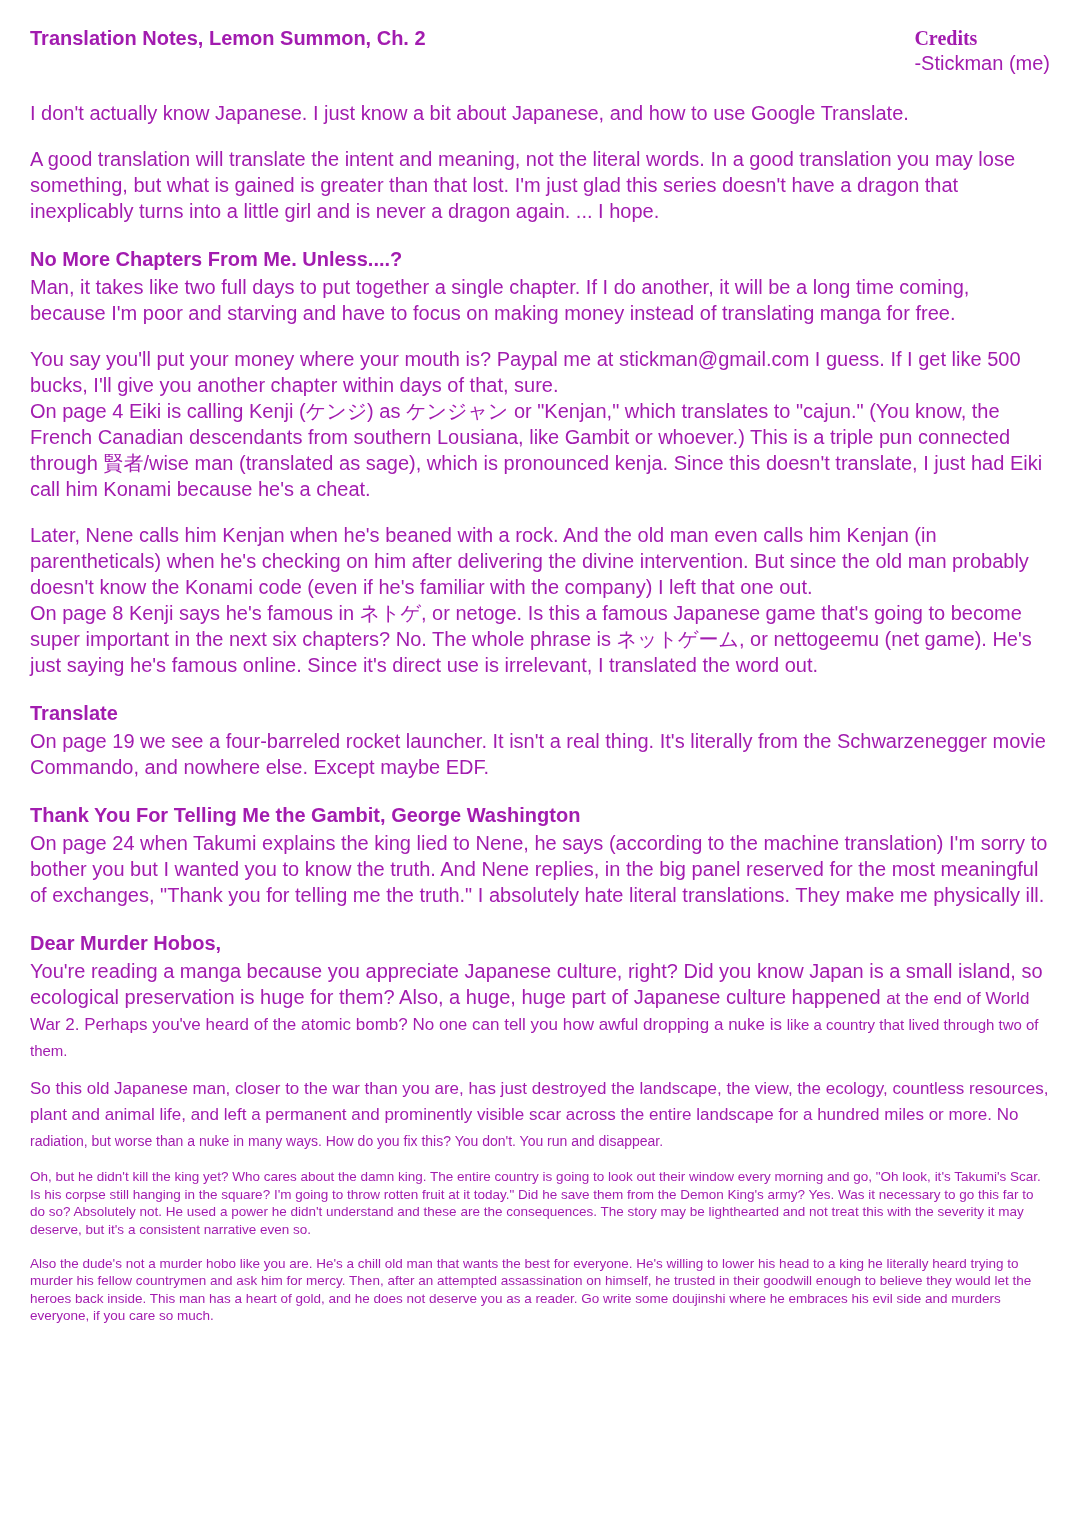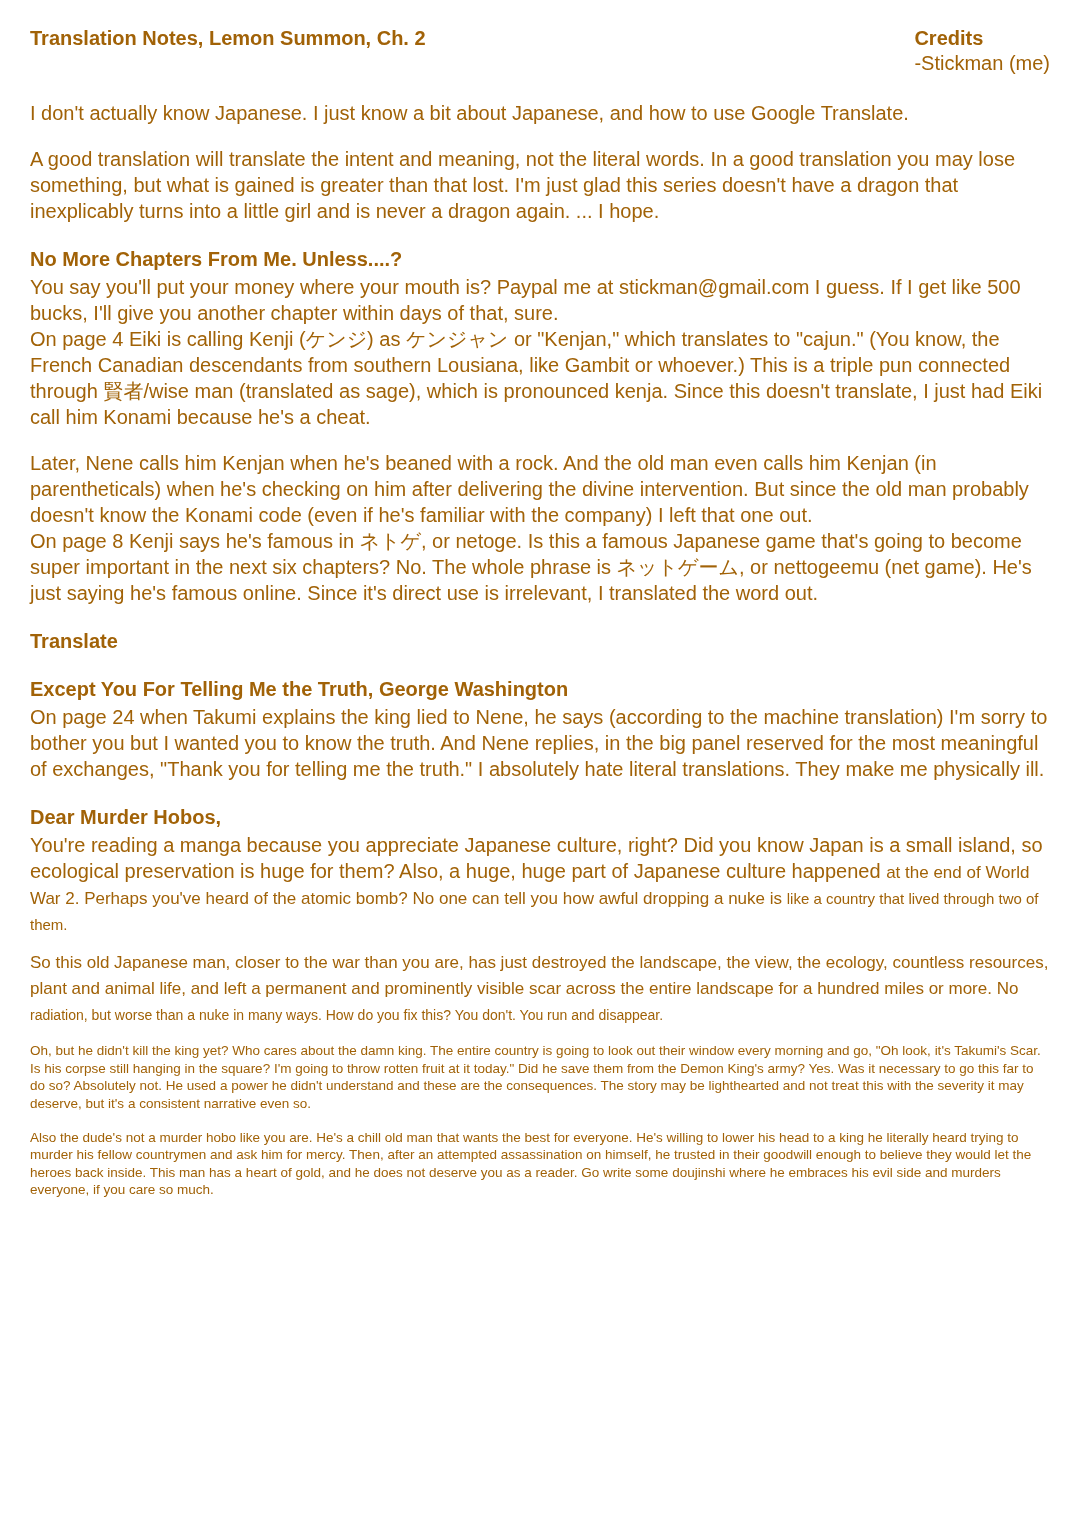"Translation Notes, Lemon Summon, Ch." .page { color: #a16207 -> #a21caf }
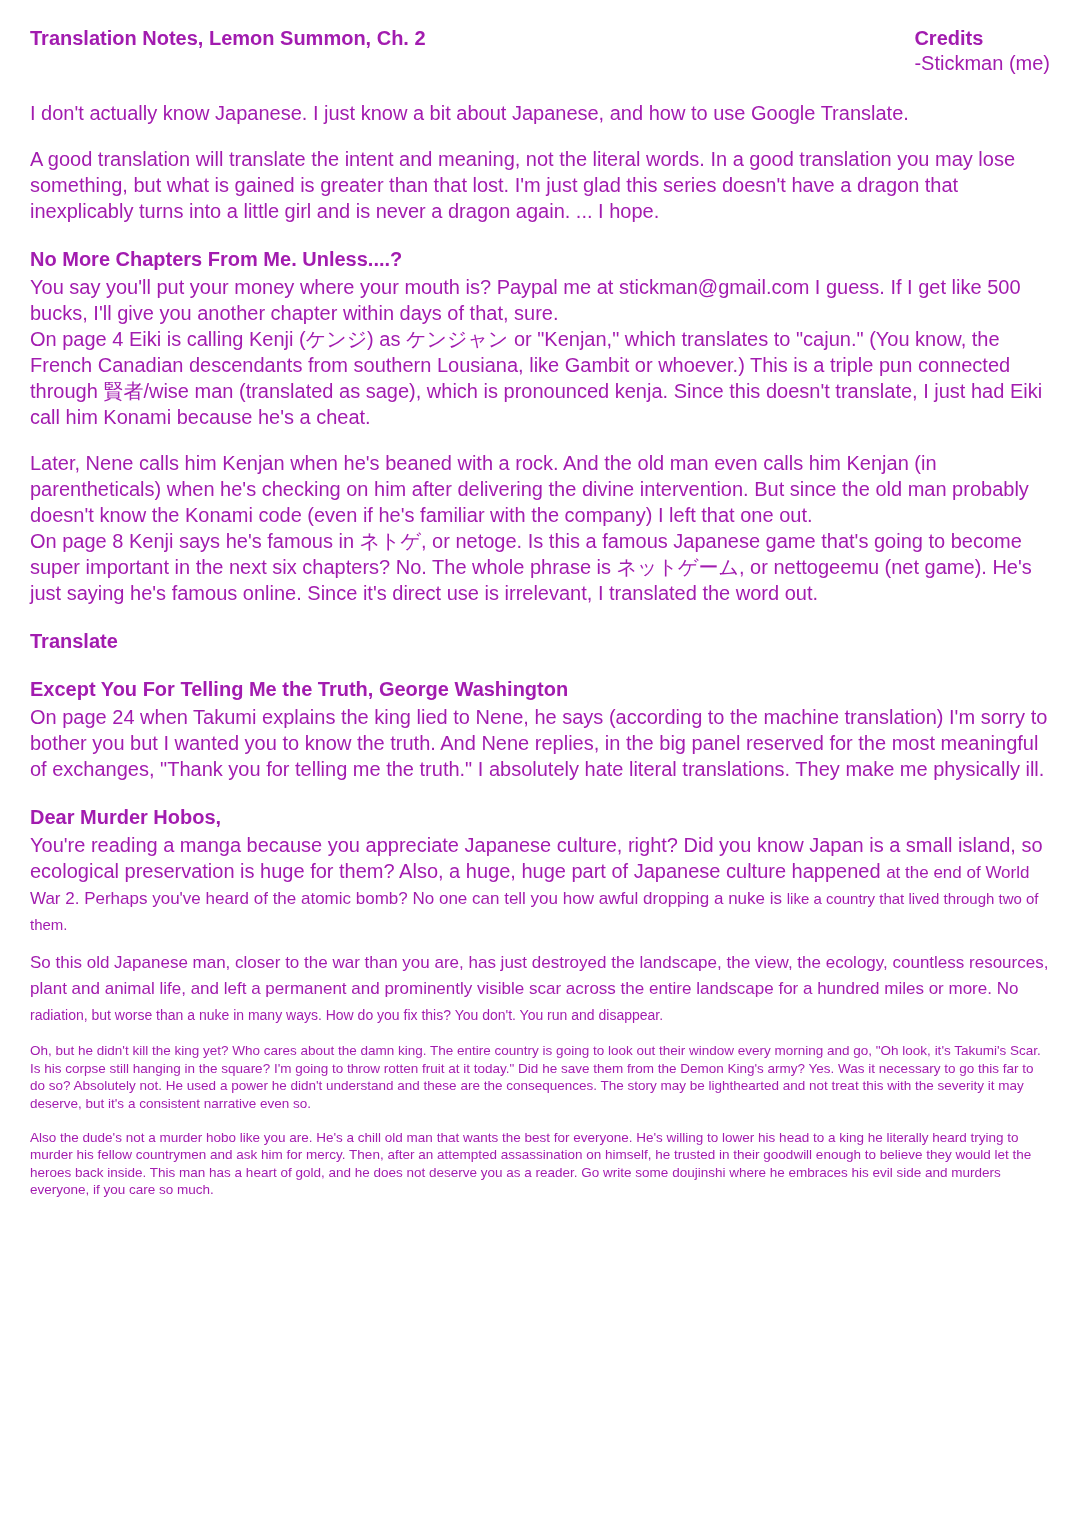"Credits" .credits-label { font-family: none -> Liberation Serif, serif }
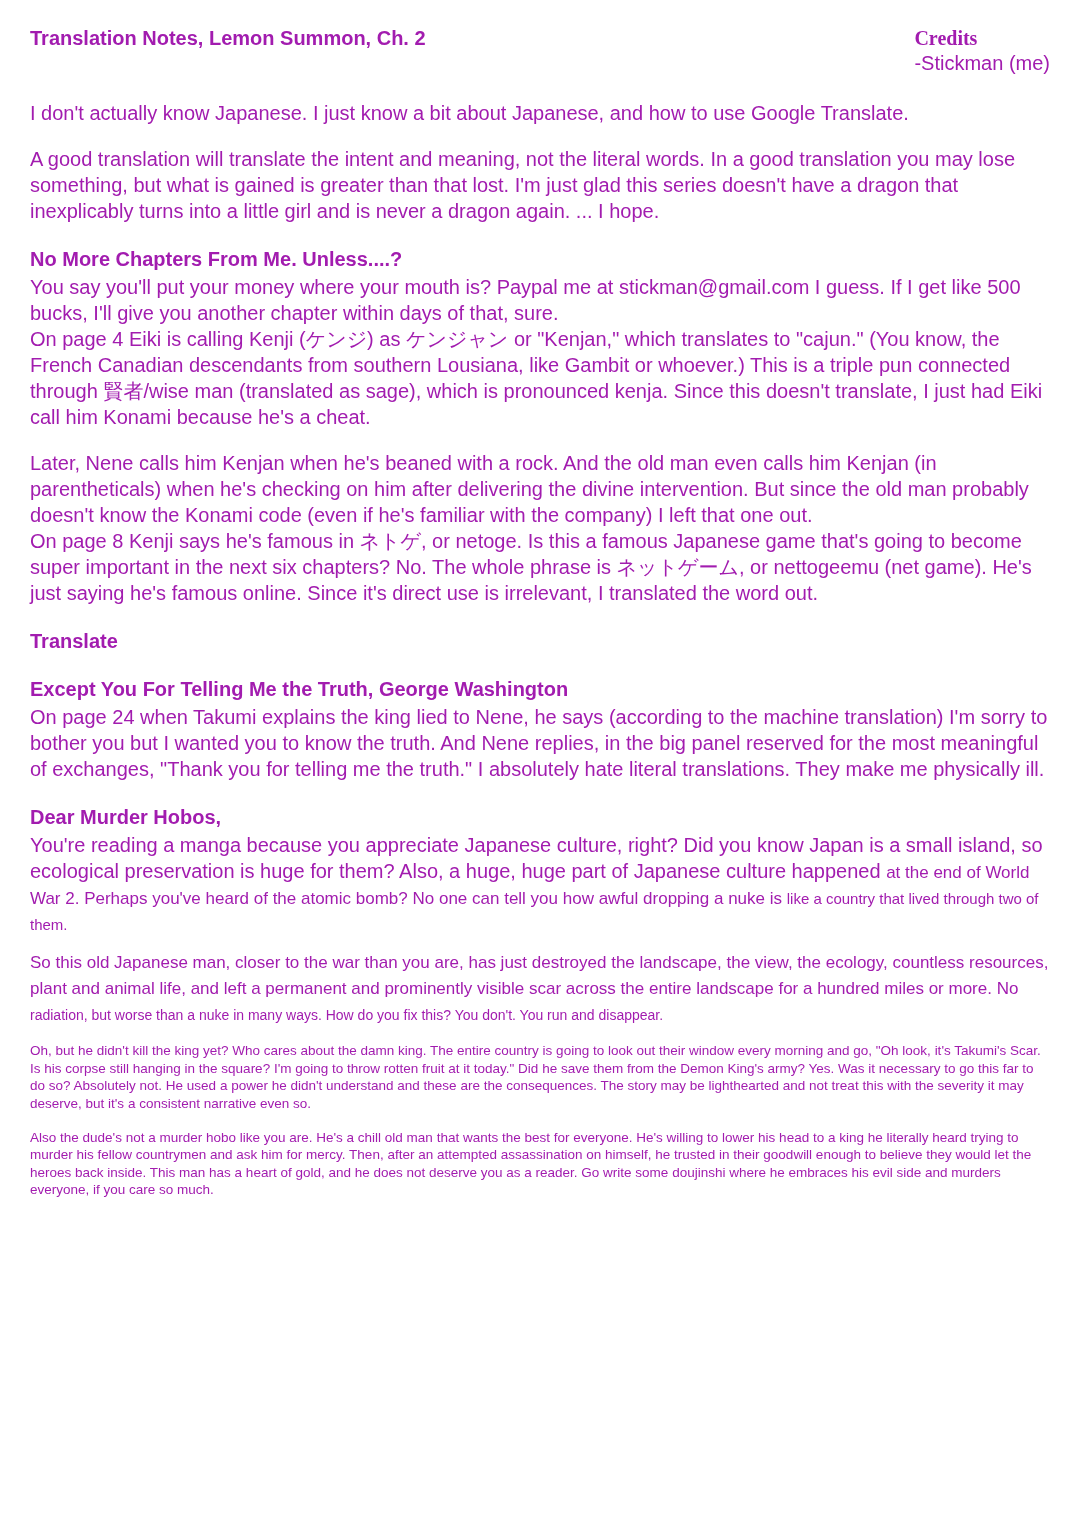"Man, it takes like two" p.body { html: none -> <p>Man, it takes like two full days to put together a single chapter. If I do another, it will be a long time coming, because I'm poor and starving and have to focus on making money instead of translating manga for free.</p> }
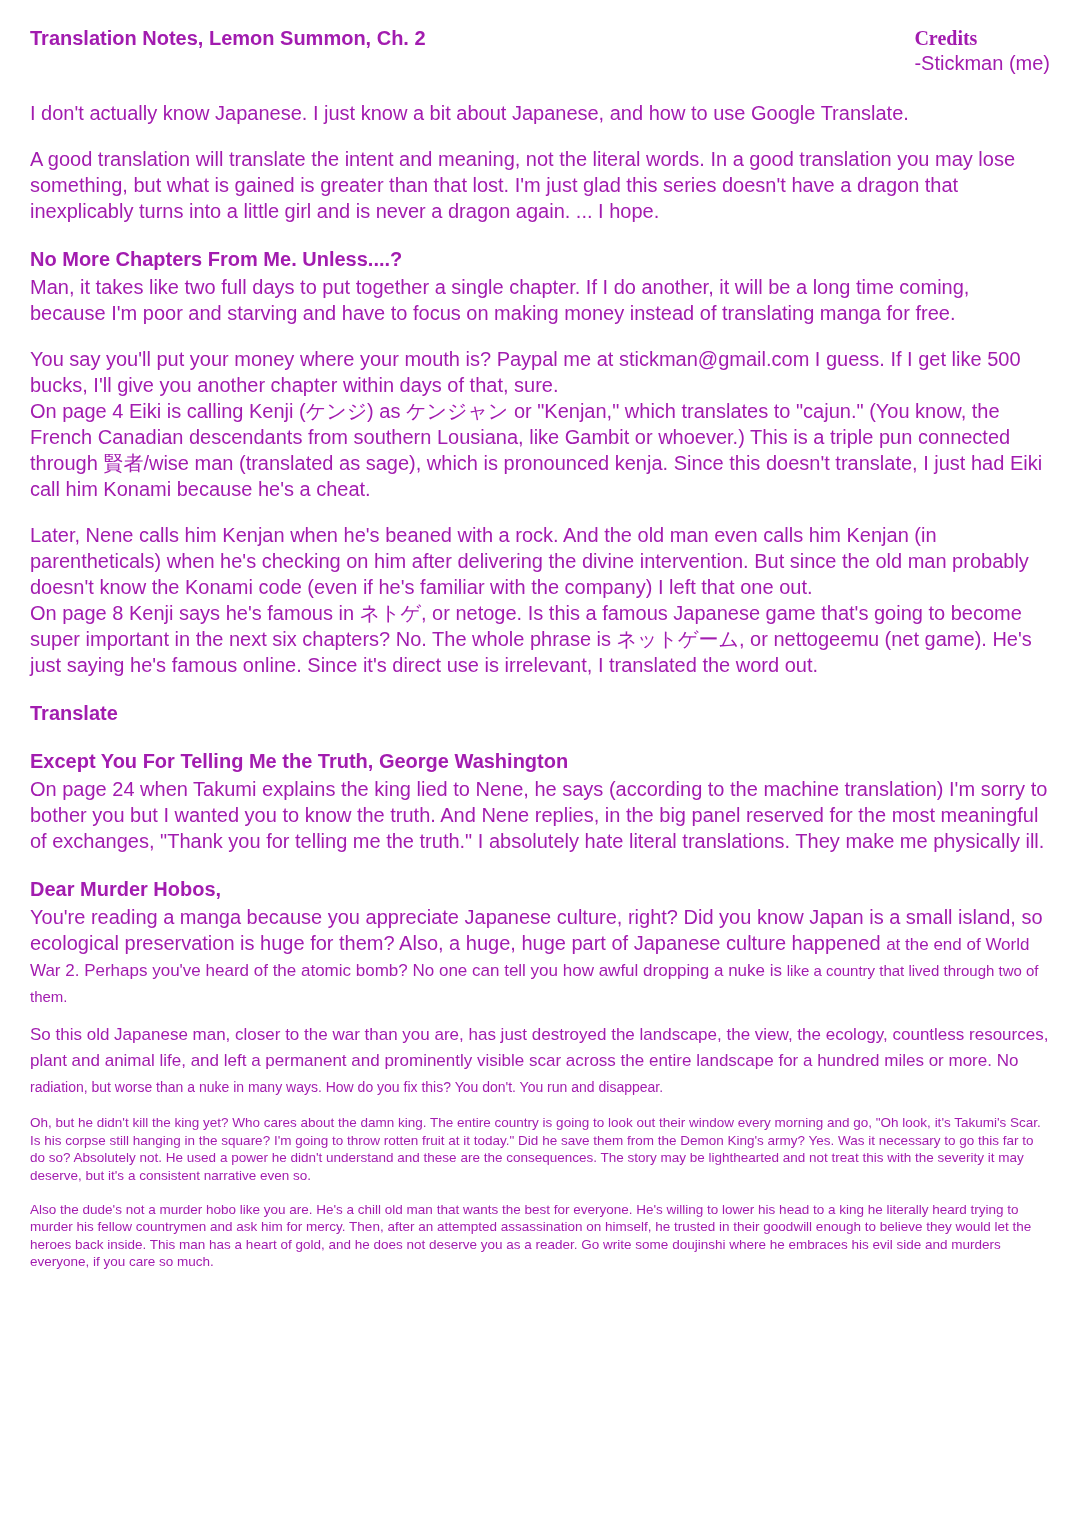"On page 19 we see" p.body { html: none -> <p>On page 19 we see a four-barreled rocket launcher. It isn't a real thing. It's literally from the Schwarzenegger movie Commando, and nowhere else. Except maybe EDF.</p> }
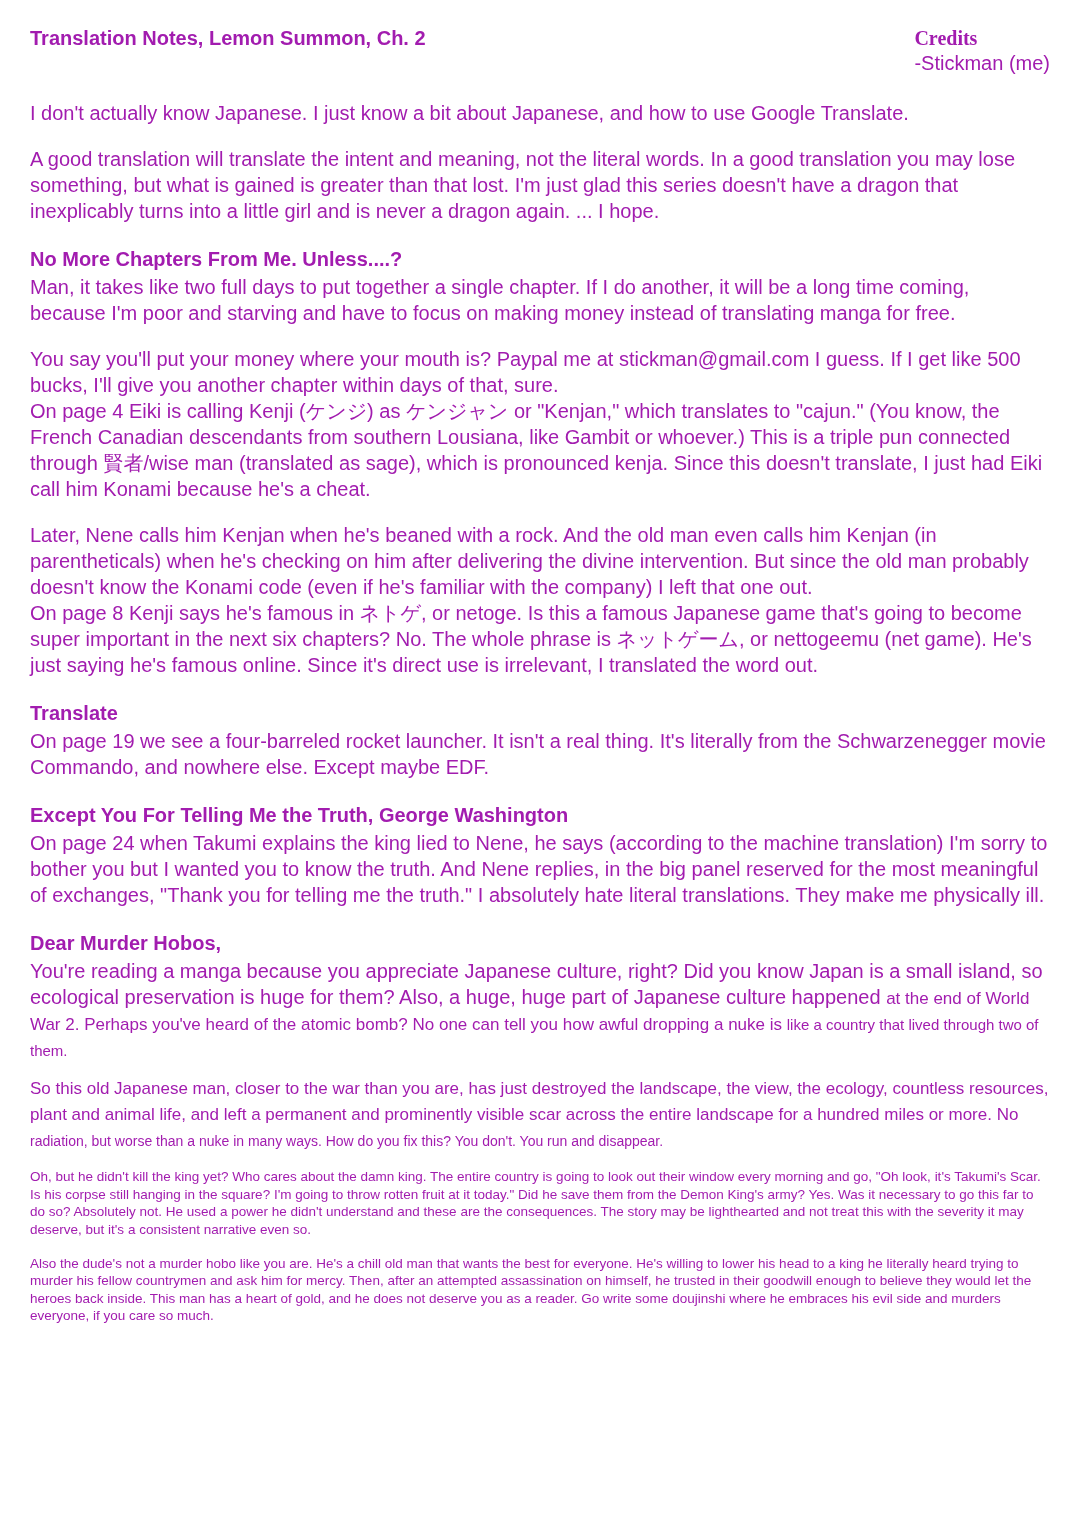"Except You For Telling Me" h2 { text: Except You For Telling Me the Truth -> Thank You For Telling Me the Gambit }
